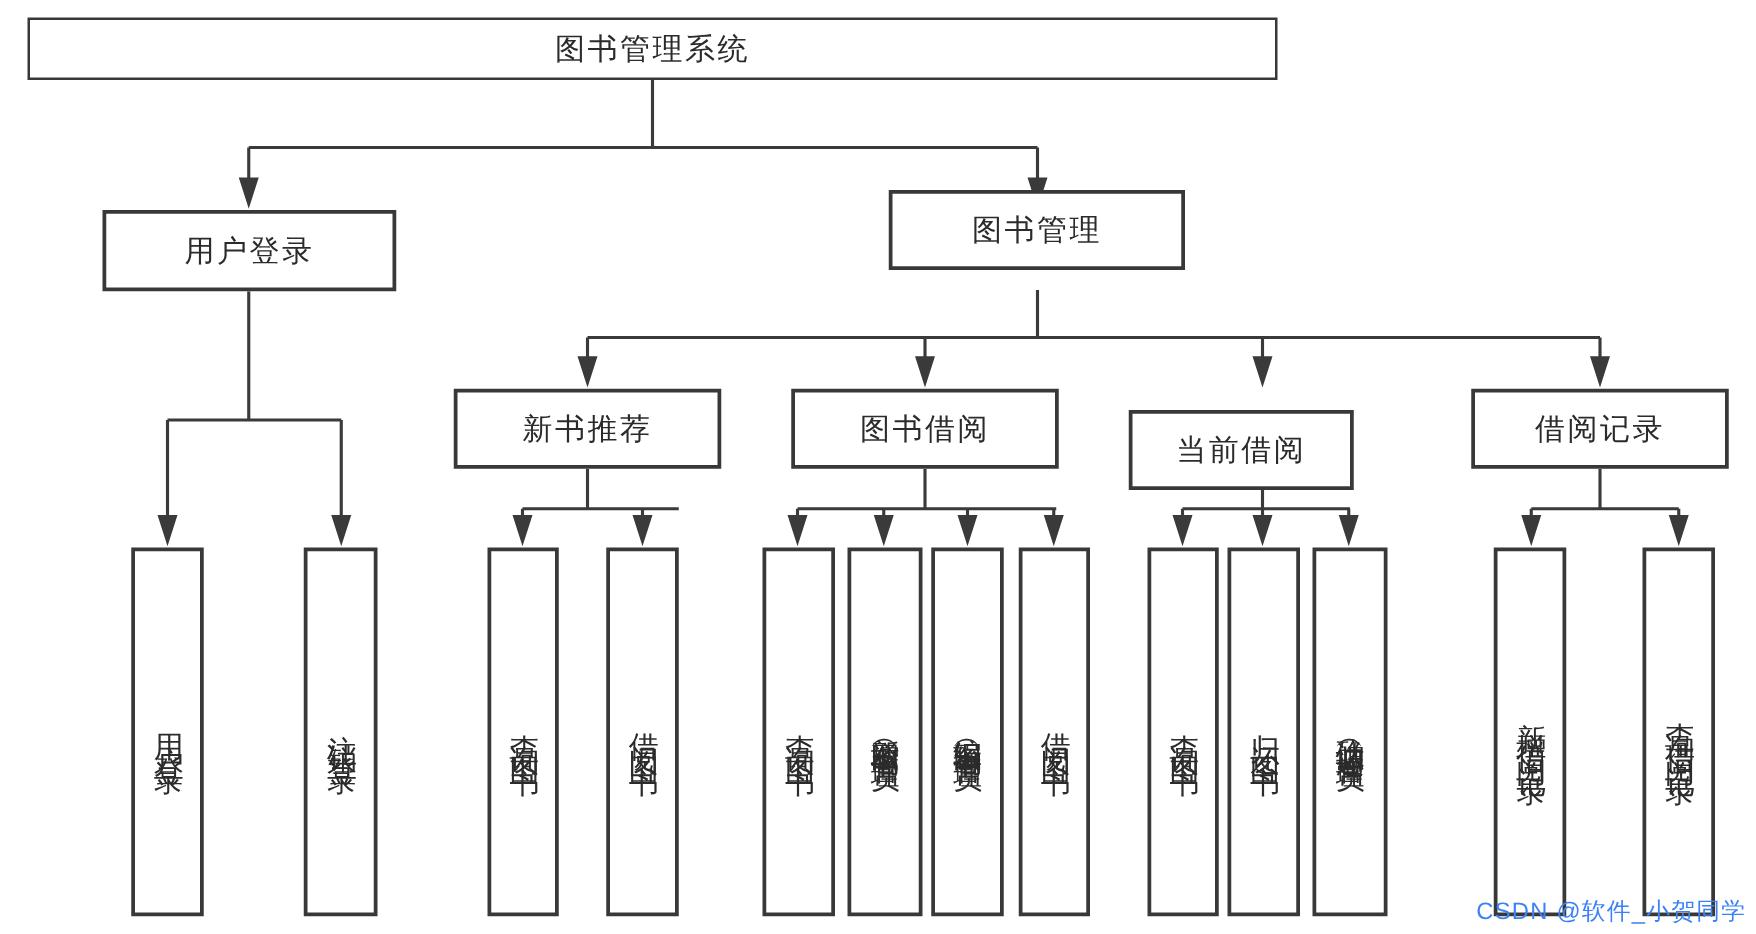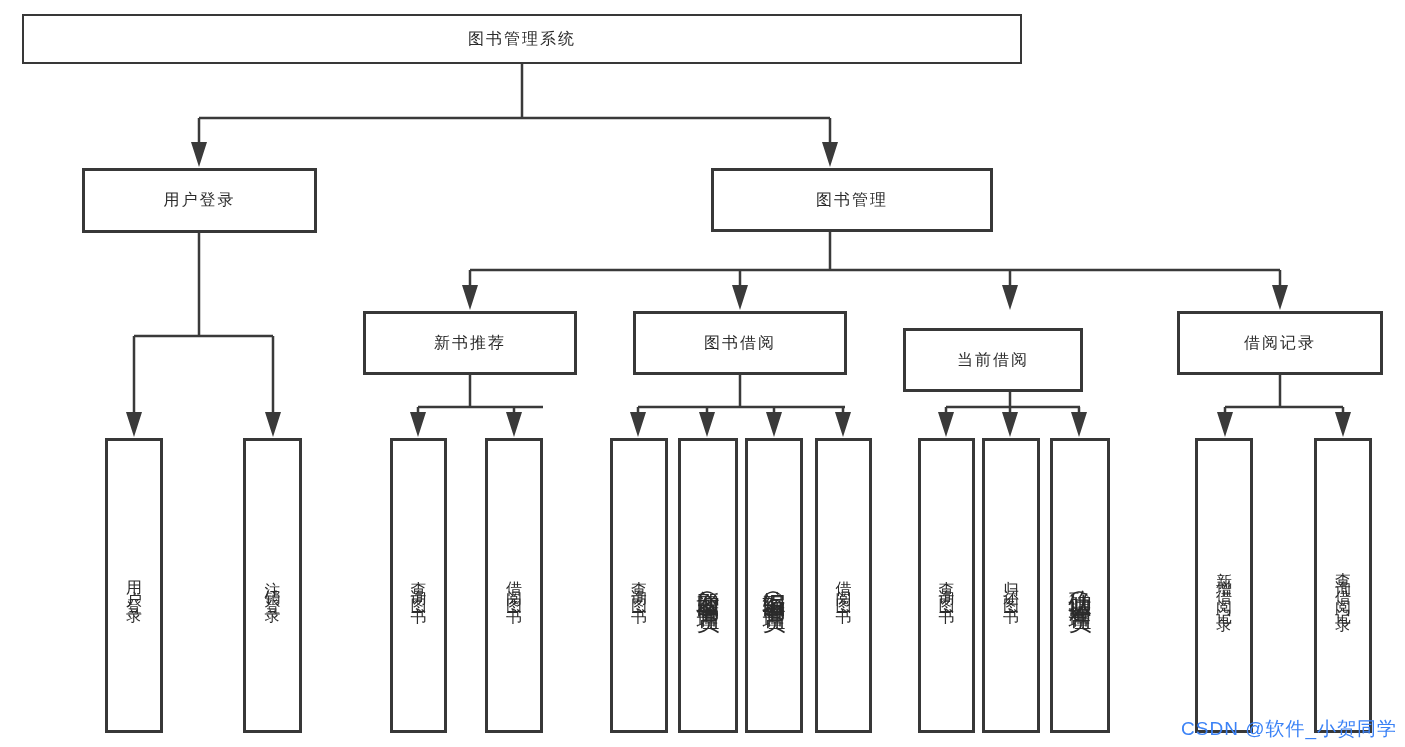"图书管理系统" .box .lbl { font-size: 16px -> 24px }
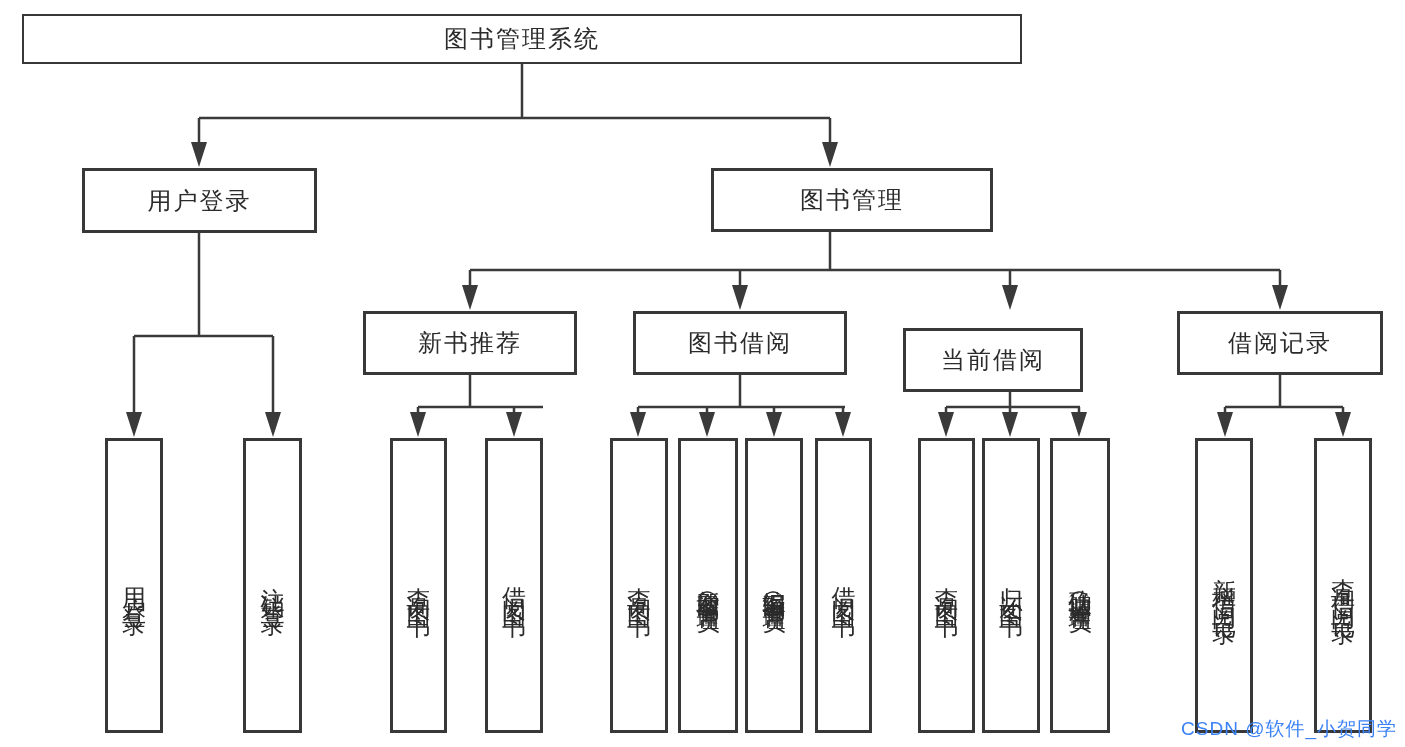"图书管理" div.box { top: 168px -> 152px; width: 282px -> 237px }
